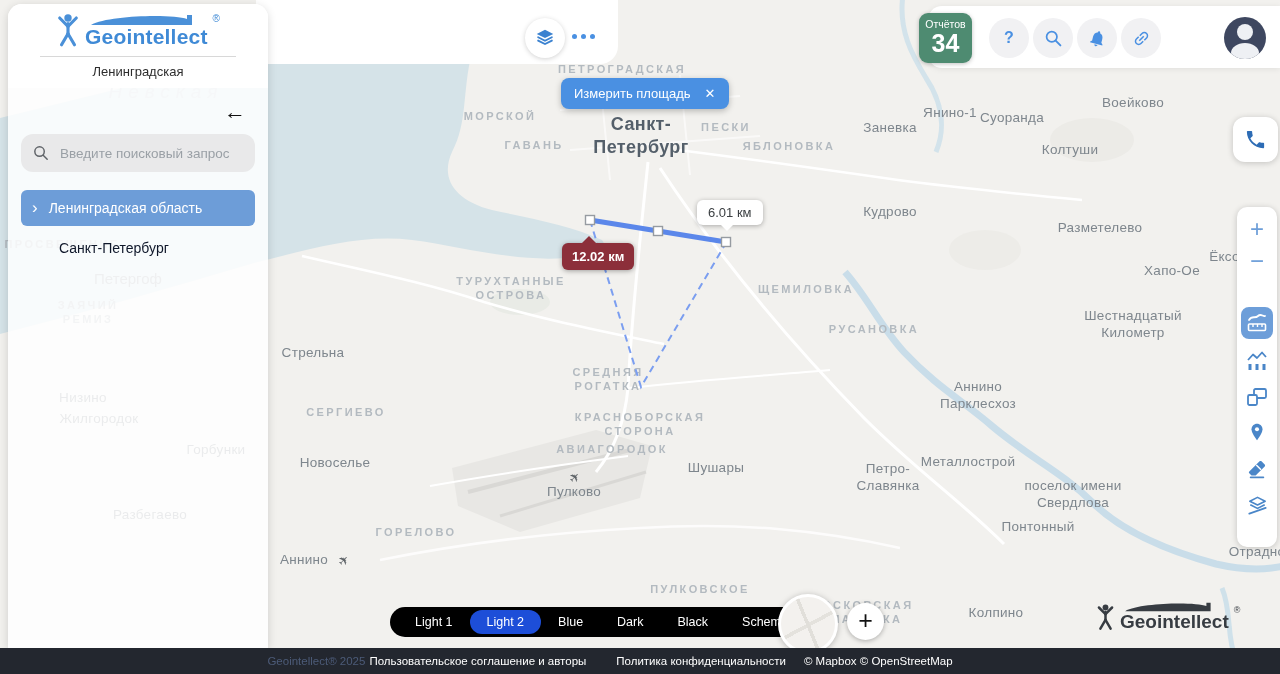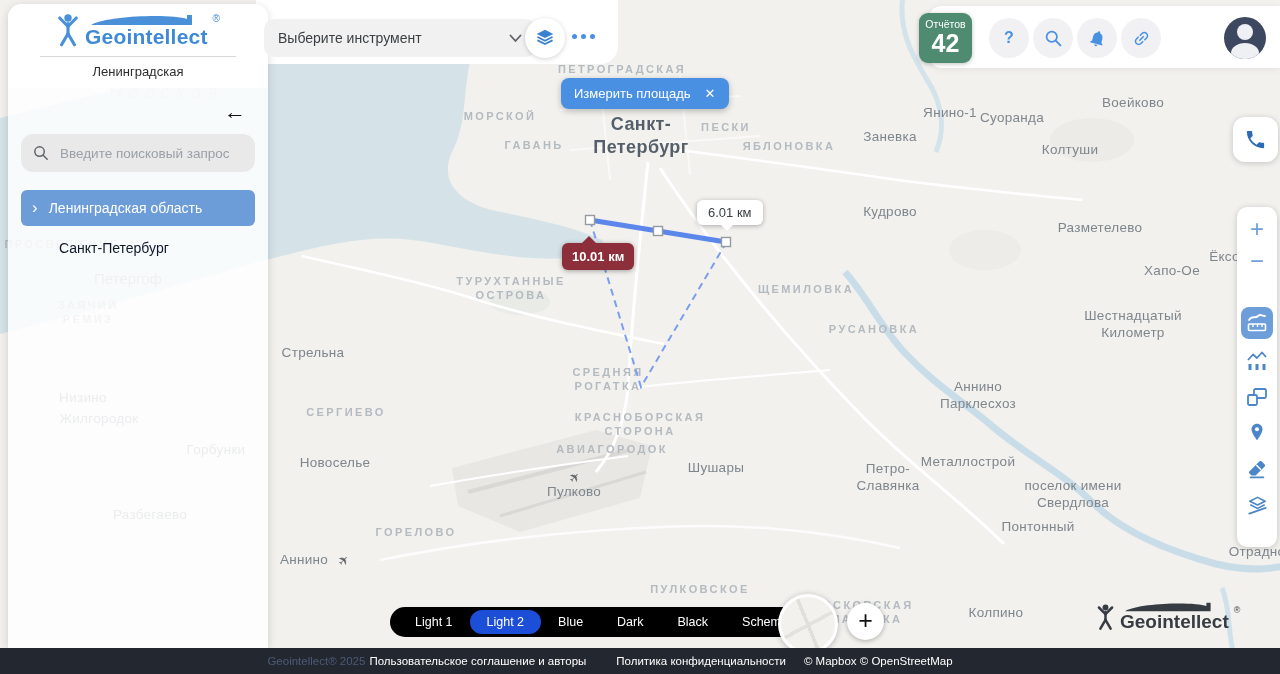"Выберите инструмент" div.tool-select { html: <div> <span>Выберите инструмент</span> <svg> <path></path> </svg> </div> -> none }
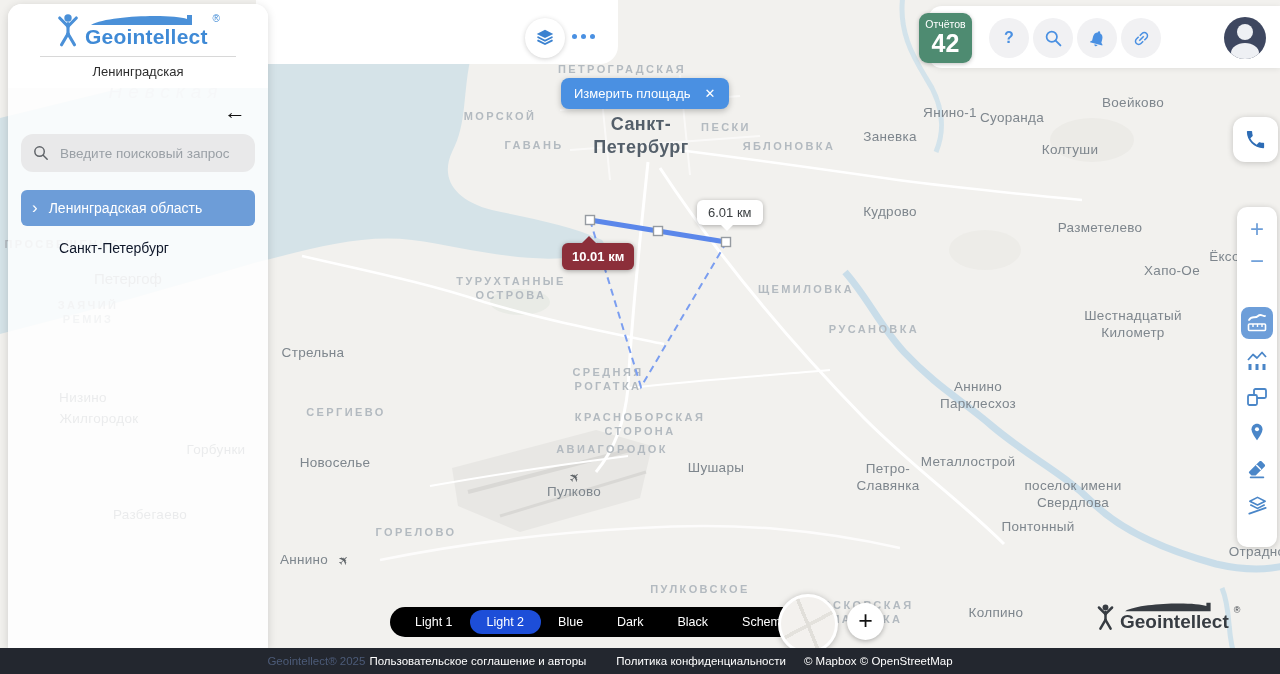"42" div.num { text: 42 -> 34 }
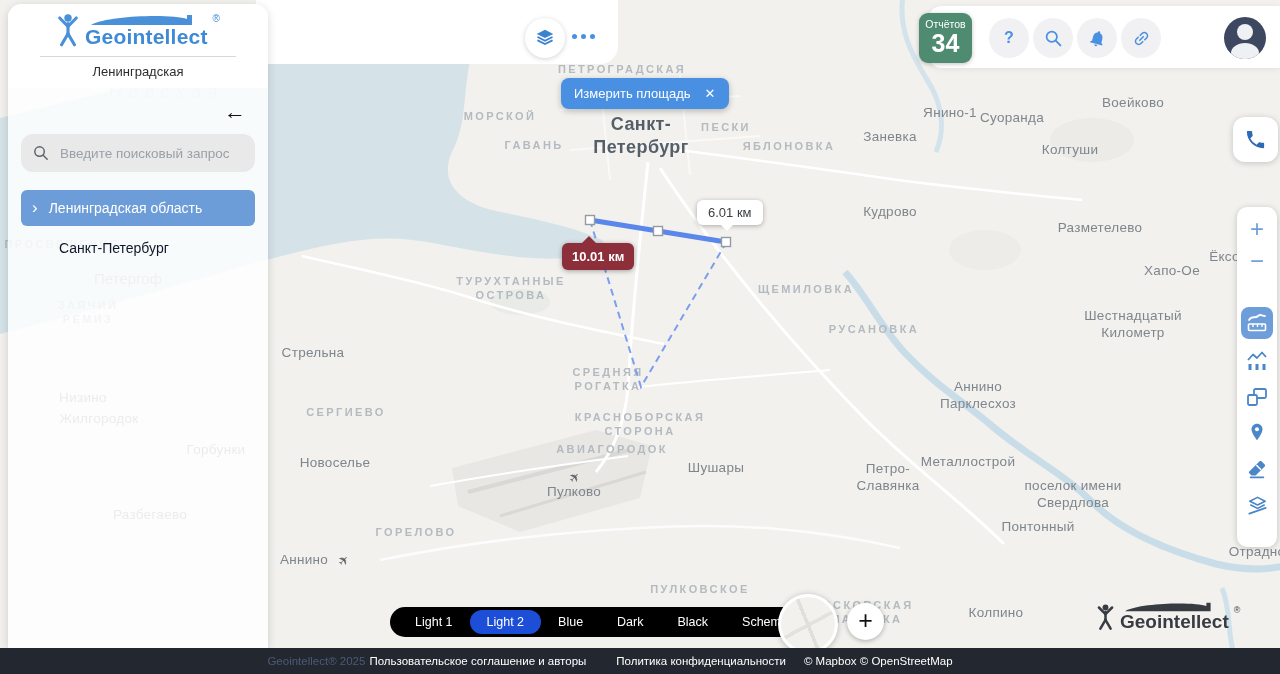"Заневка" span.map-label { top: 137px -> 128px }
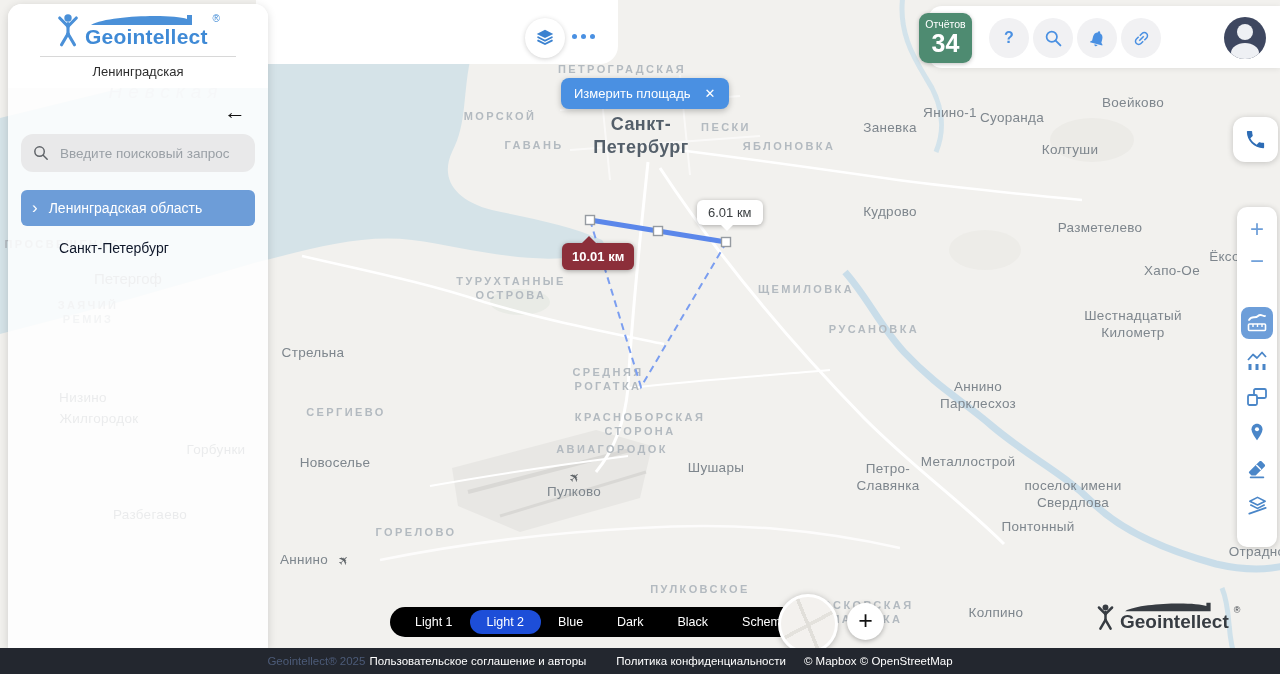"10.01 км" div.total-label { text: 10.01 -> 12.02 }
